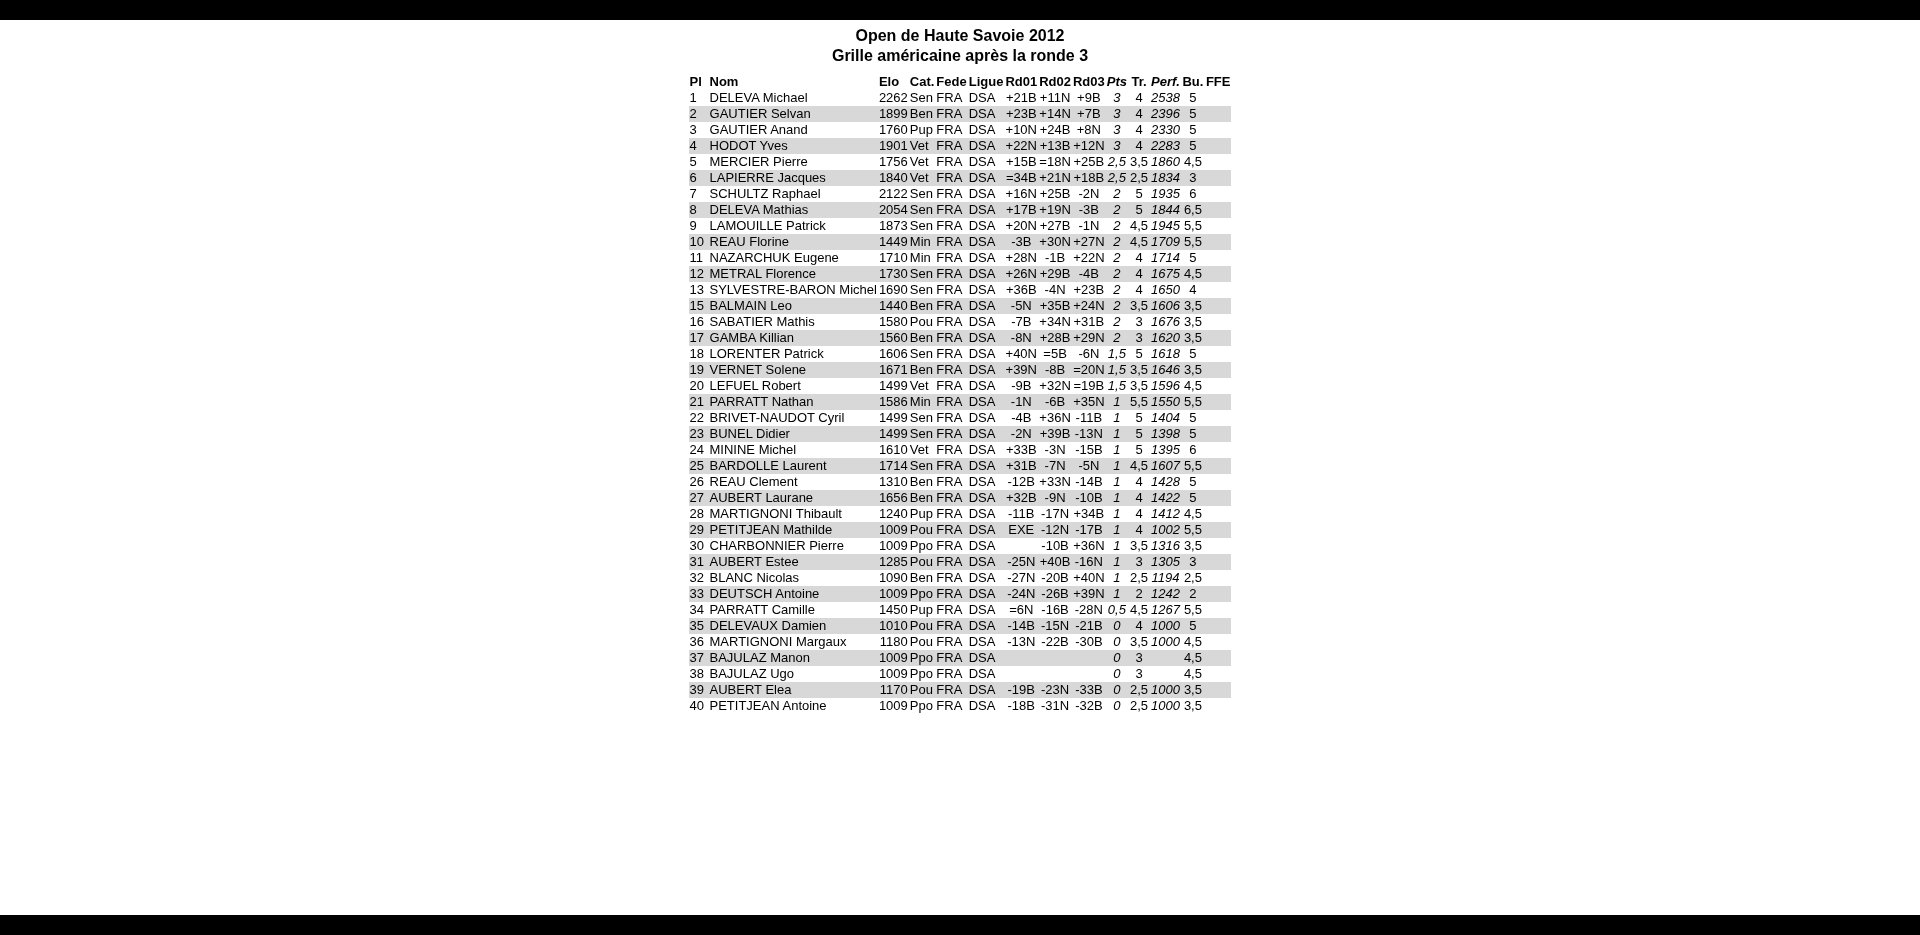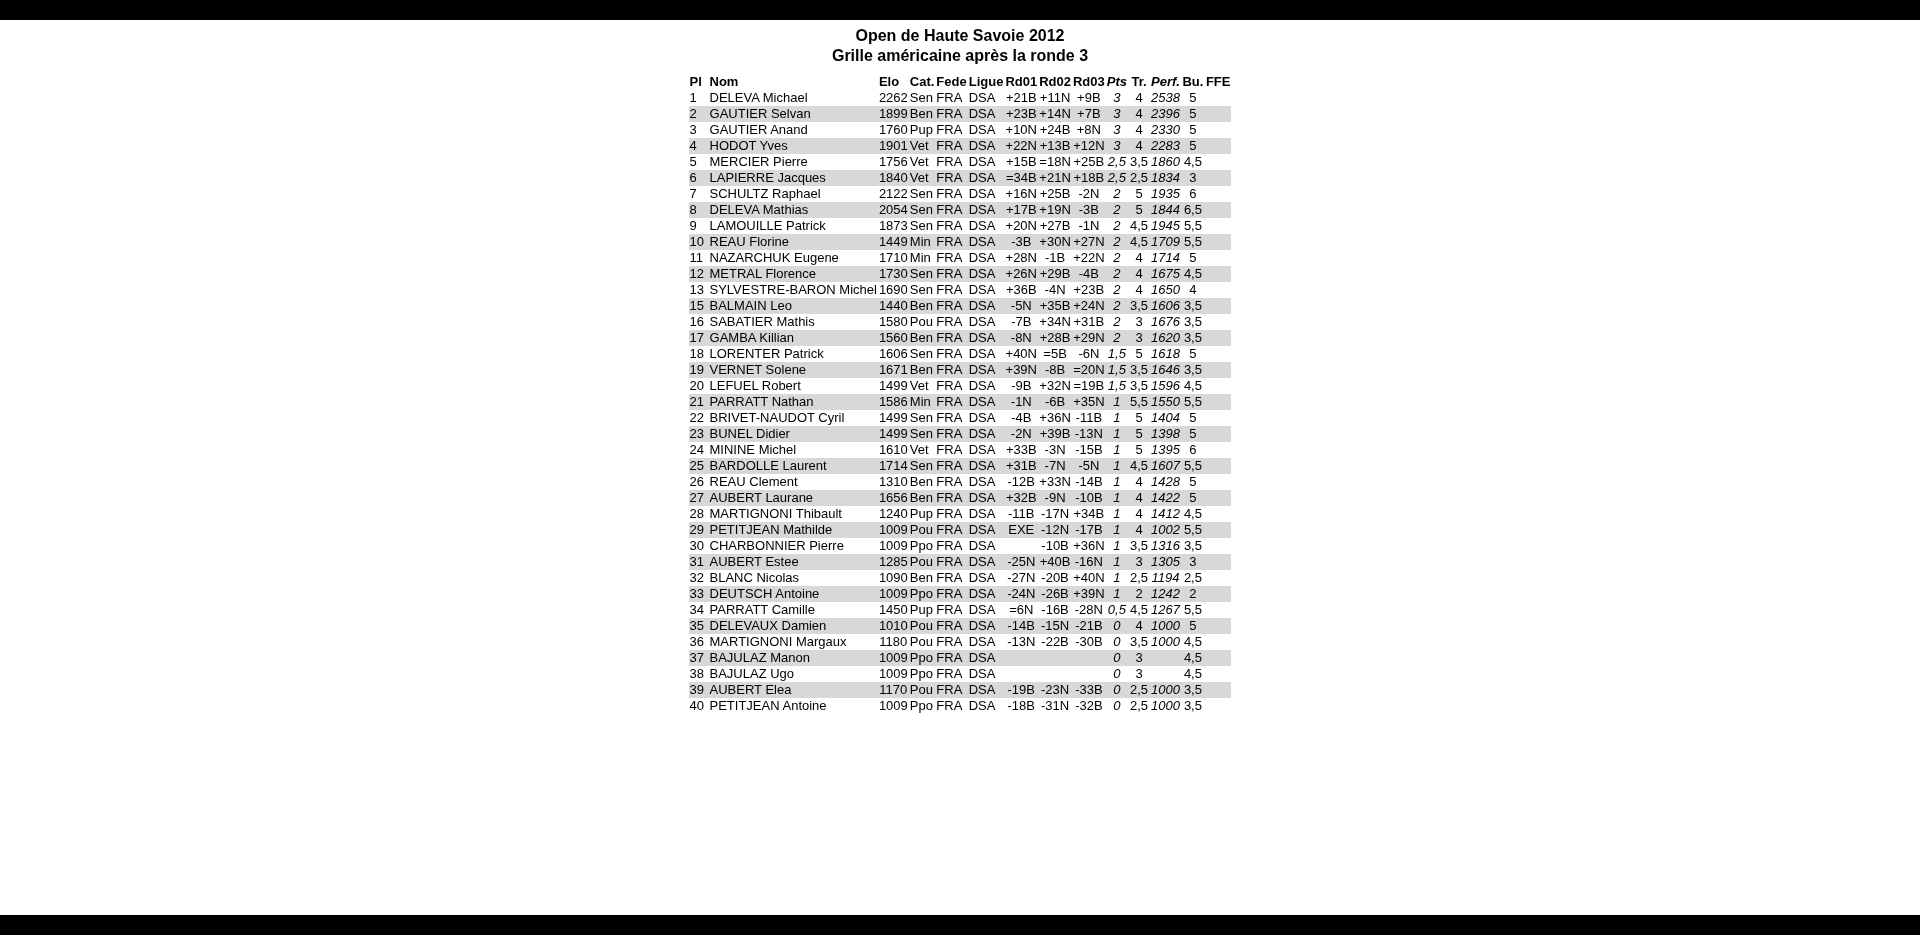"2262" .c-elo { text-align: center -> right }
